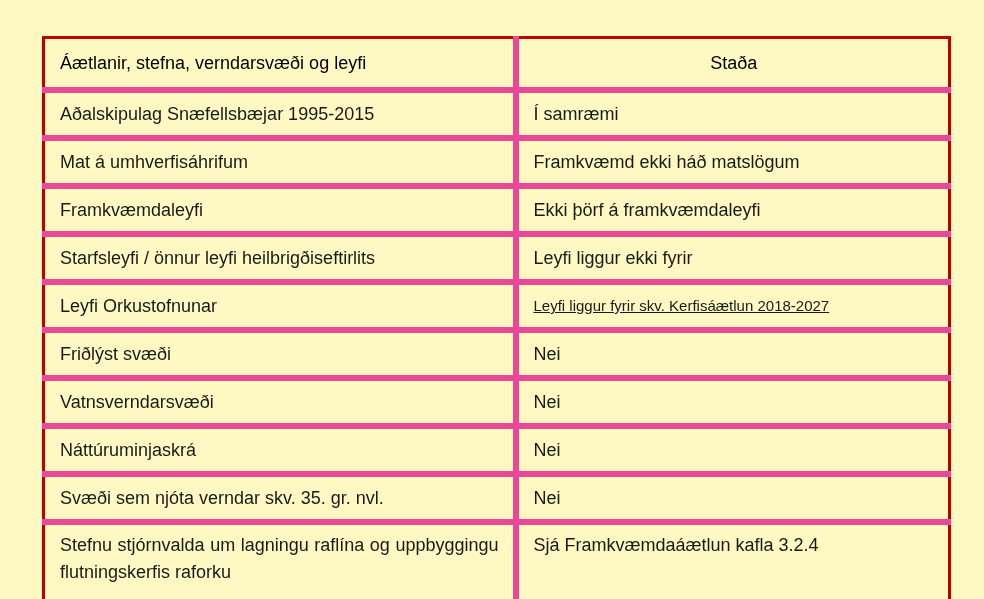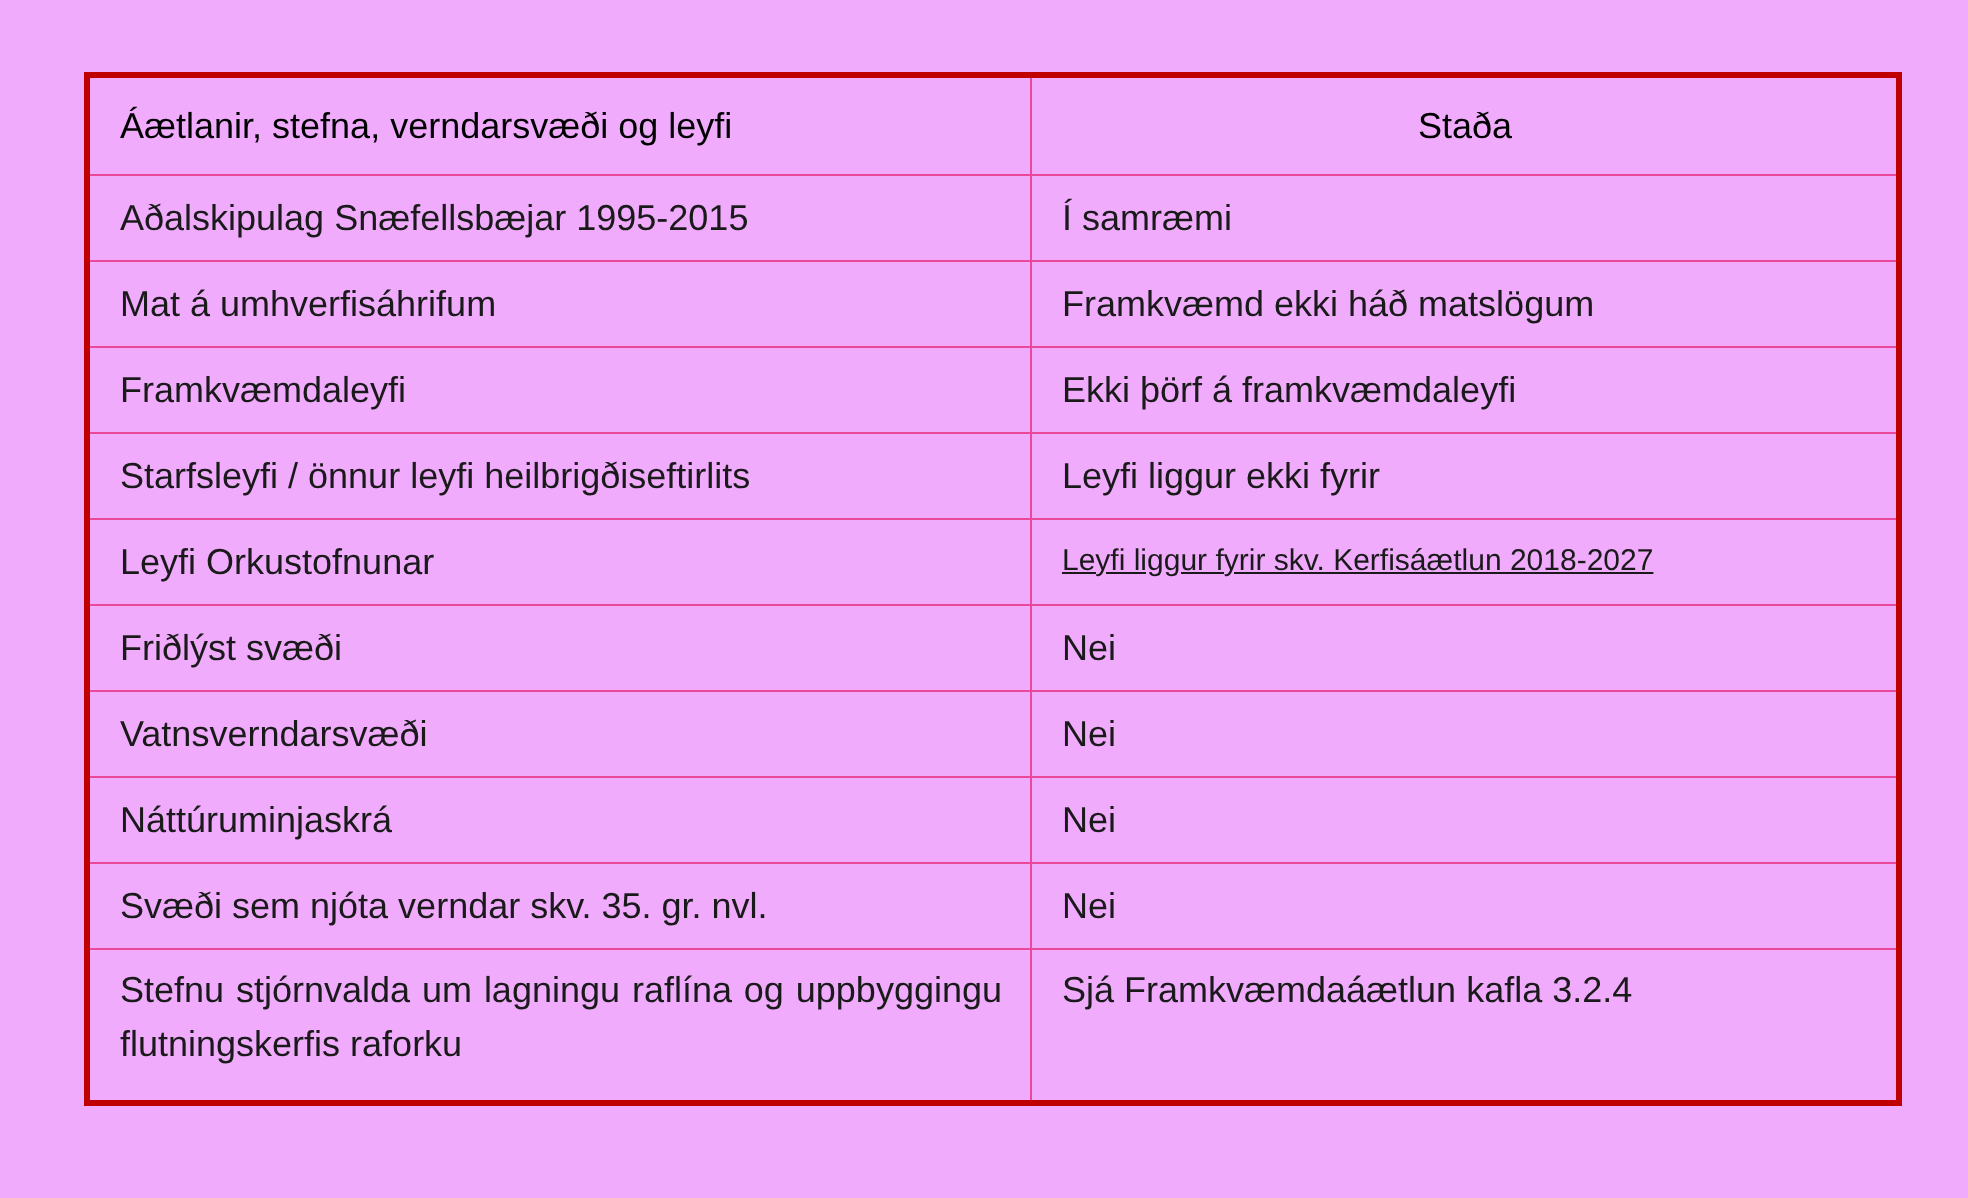"Áætlanir, stefna, verndarsvæði og leyfi" .page { background: #f0abfc -> #fef9c3 }
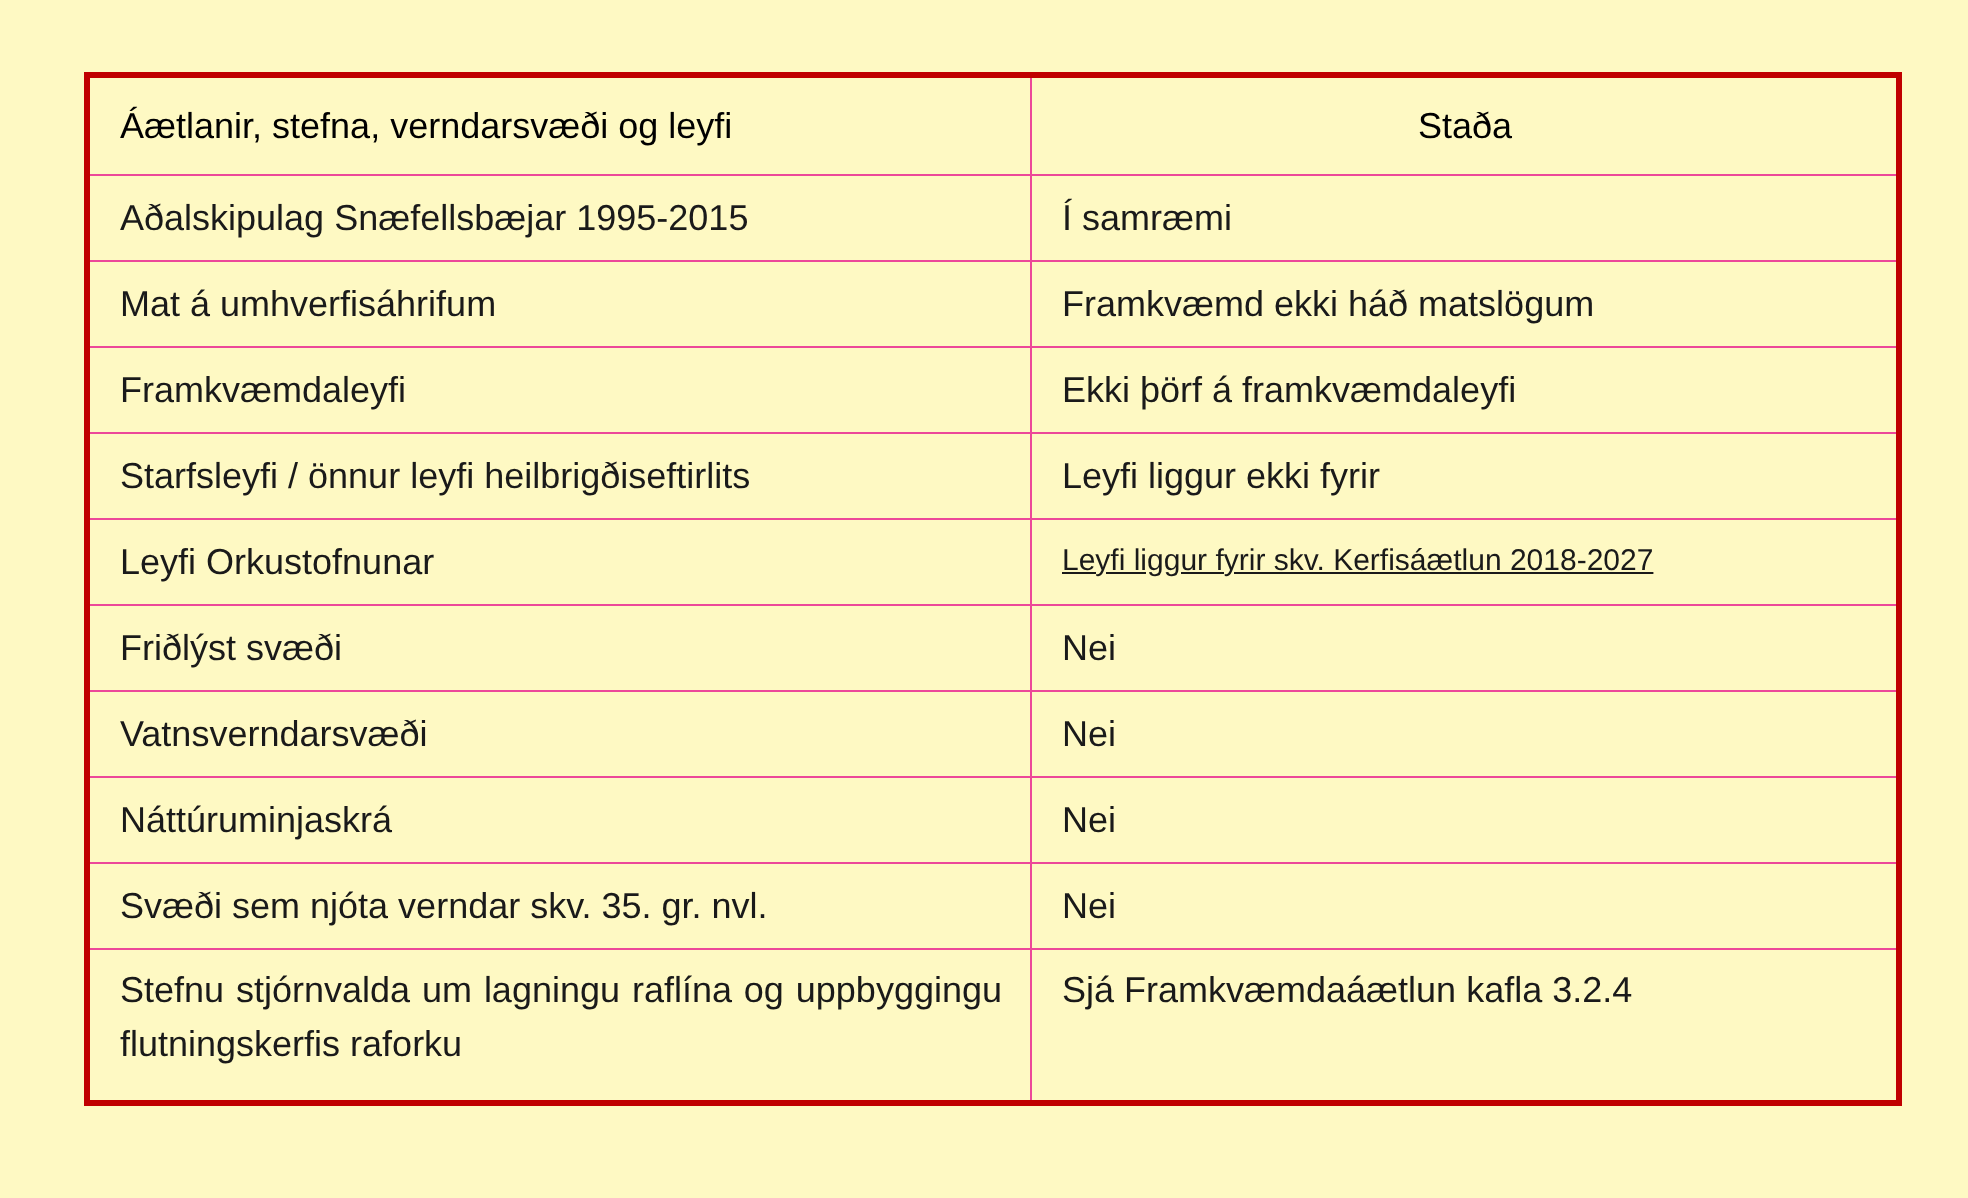"Aðalskipulag Snæfellsbæjar 1995-2015" table.plan-table th, table.plan-table td { border: 1px solid #ec4899 -> 6px solid #ec4899 }
